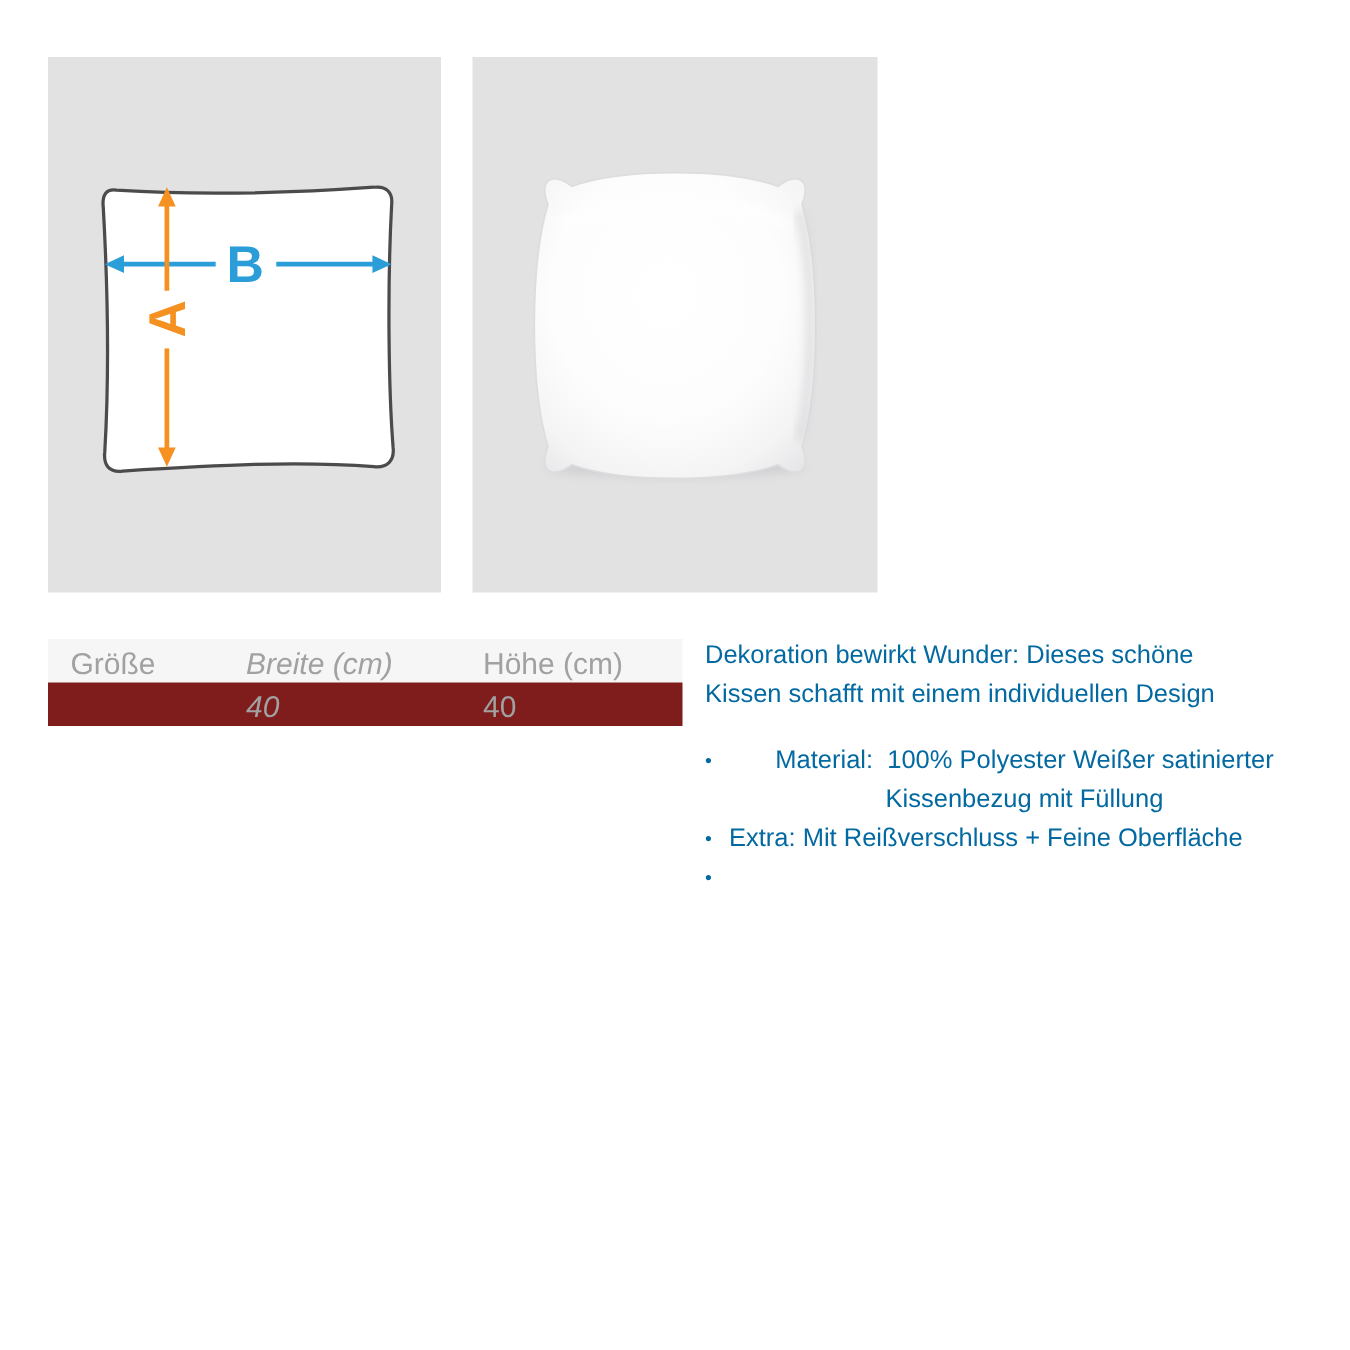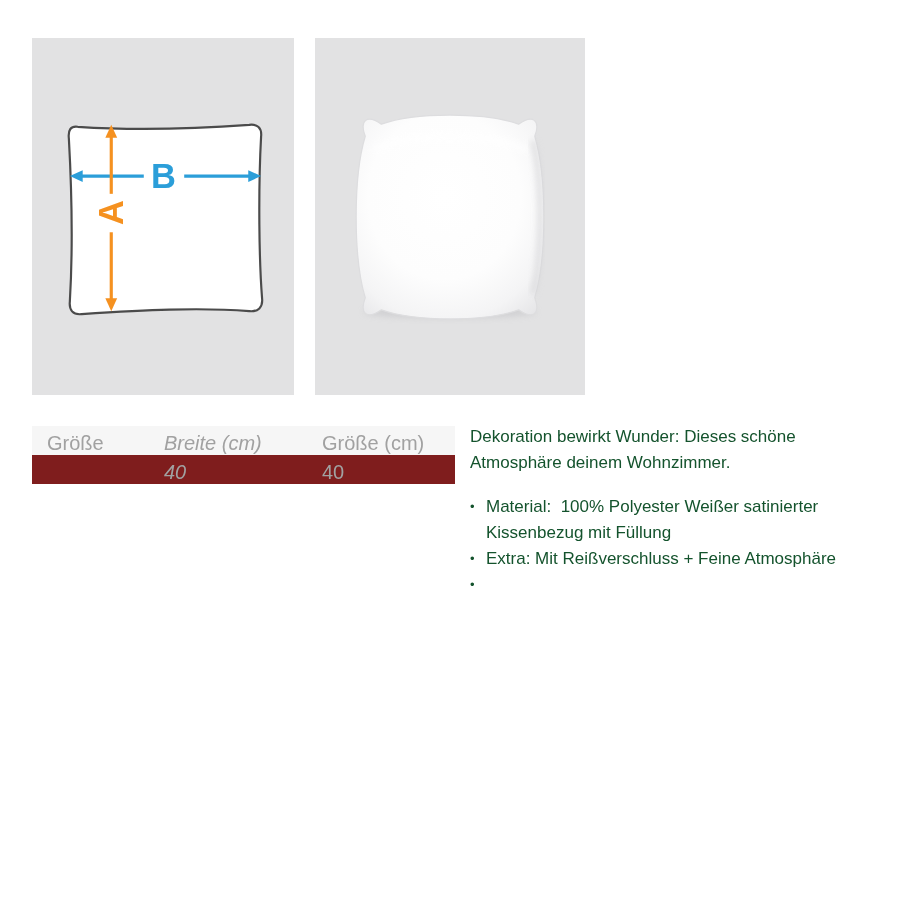"Größe (cm)" span.c3 { text: Größe -> Höhe }
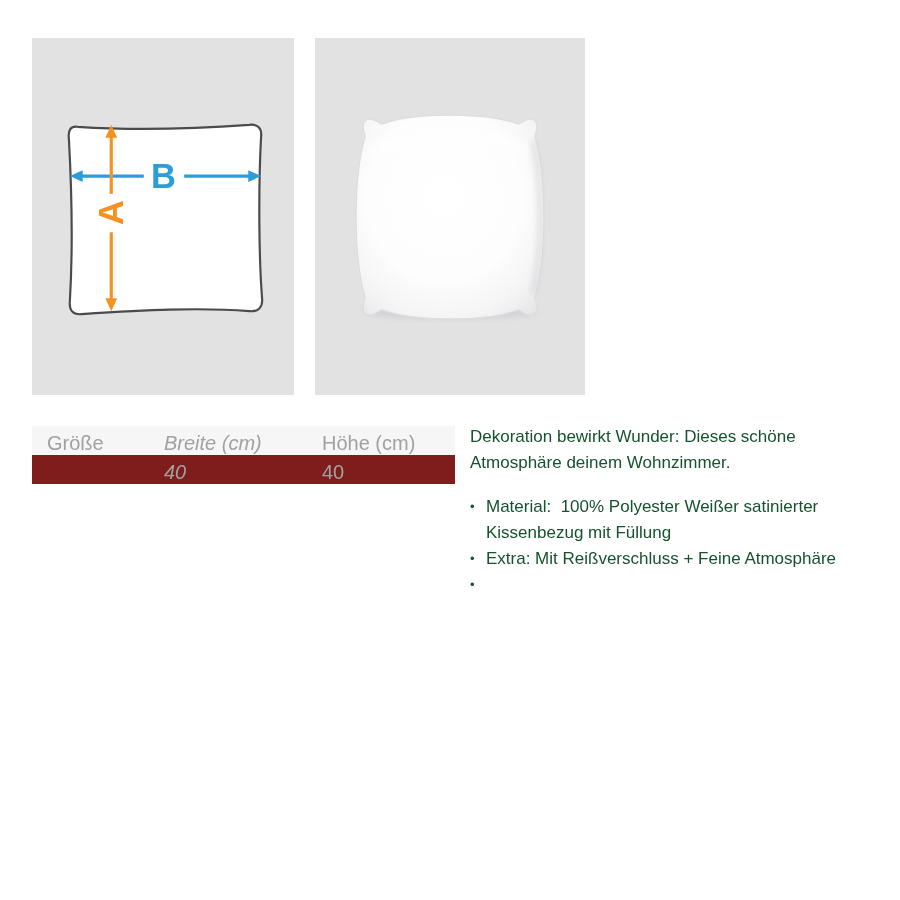"Dekoration bewirkt Wunder: Dieses schöne" .description { color: #14532d -> #0369a1 }
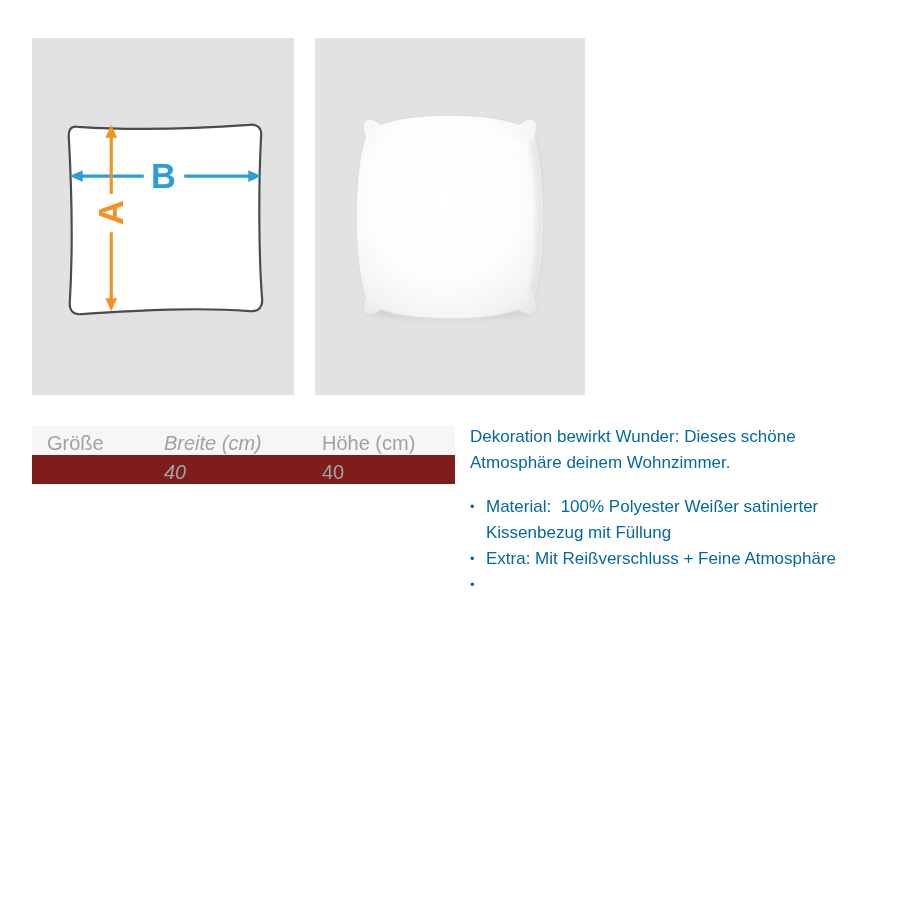"Kissen schafft mit einem individuellen" div.line { html: none -> <div>Kissen schafft mit einem individuellen Design</div> }
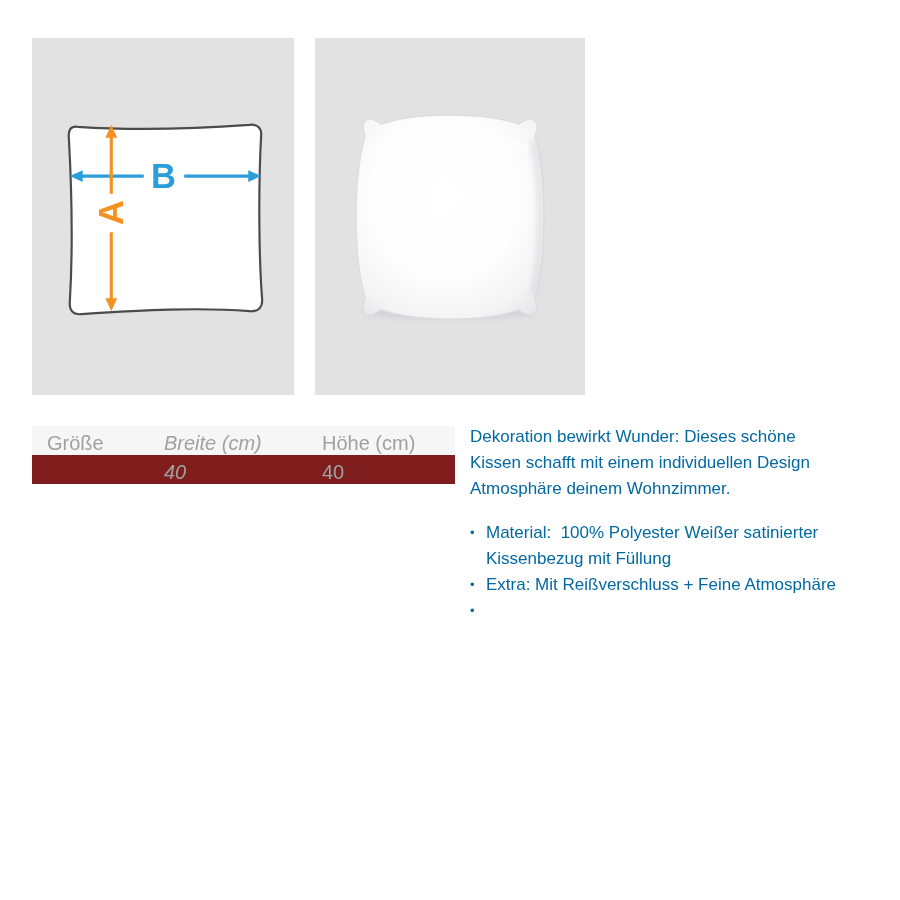"Atmosphäre deinem Wohnzimmer." div.line { html: <div>Atmosphäre deinem Wohnzimmer.</div> -> none }
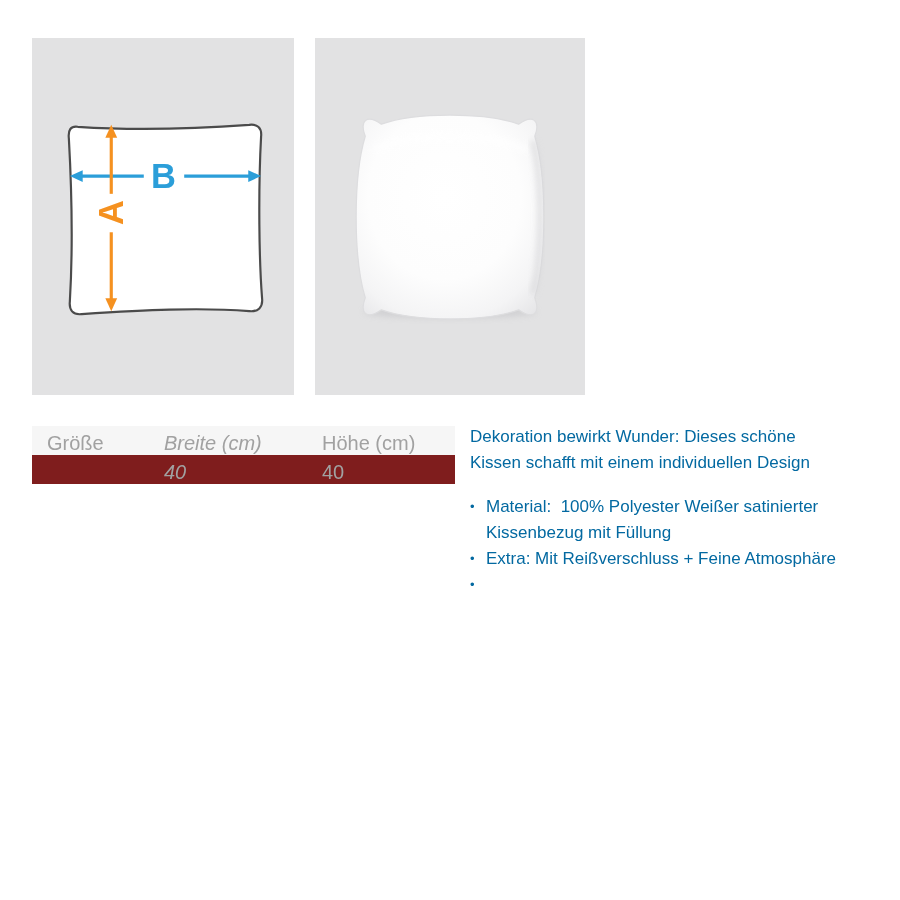"Material: 100% Polyester Weißer" .bullet-text { text-align: none -> center }
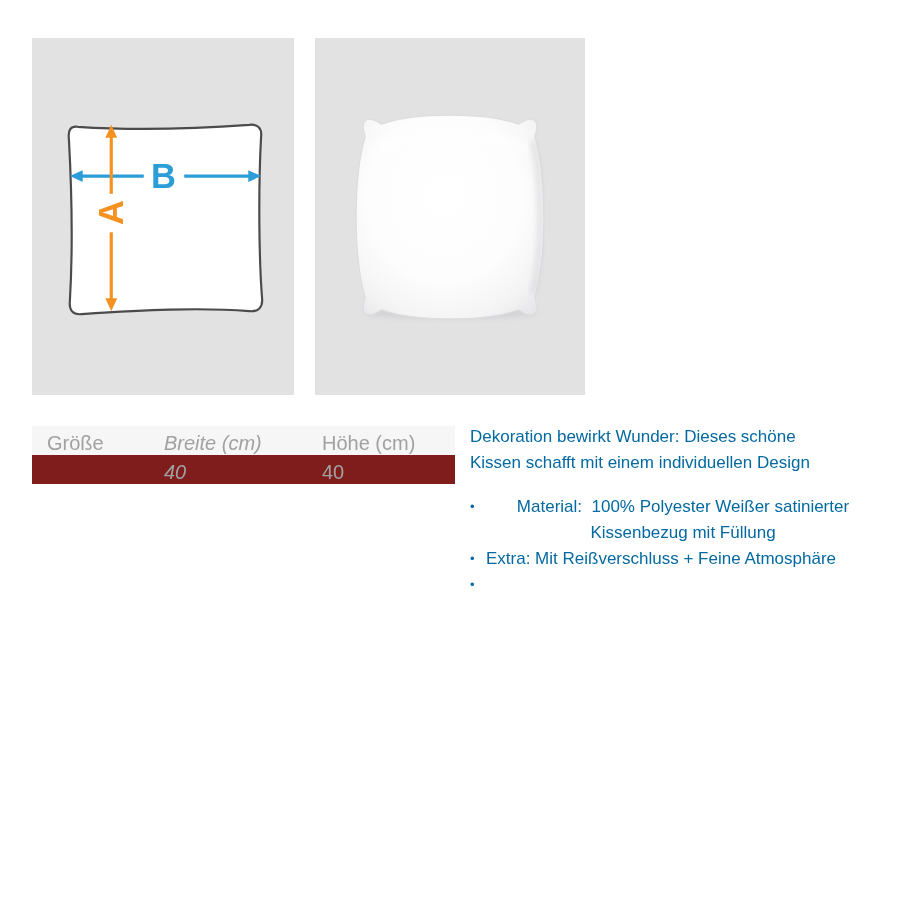"Extra: Mit Reißverschluss + Feine" span.bullet-text { text: Atmosphäre -> Oberfläche }
